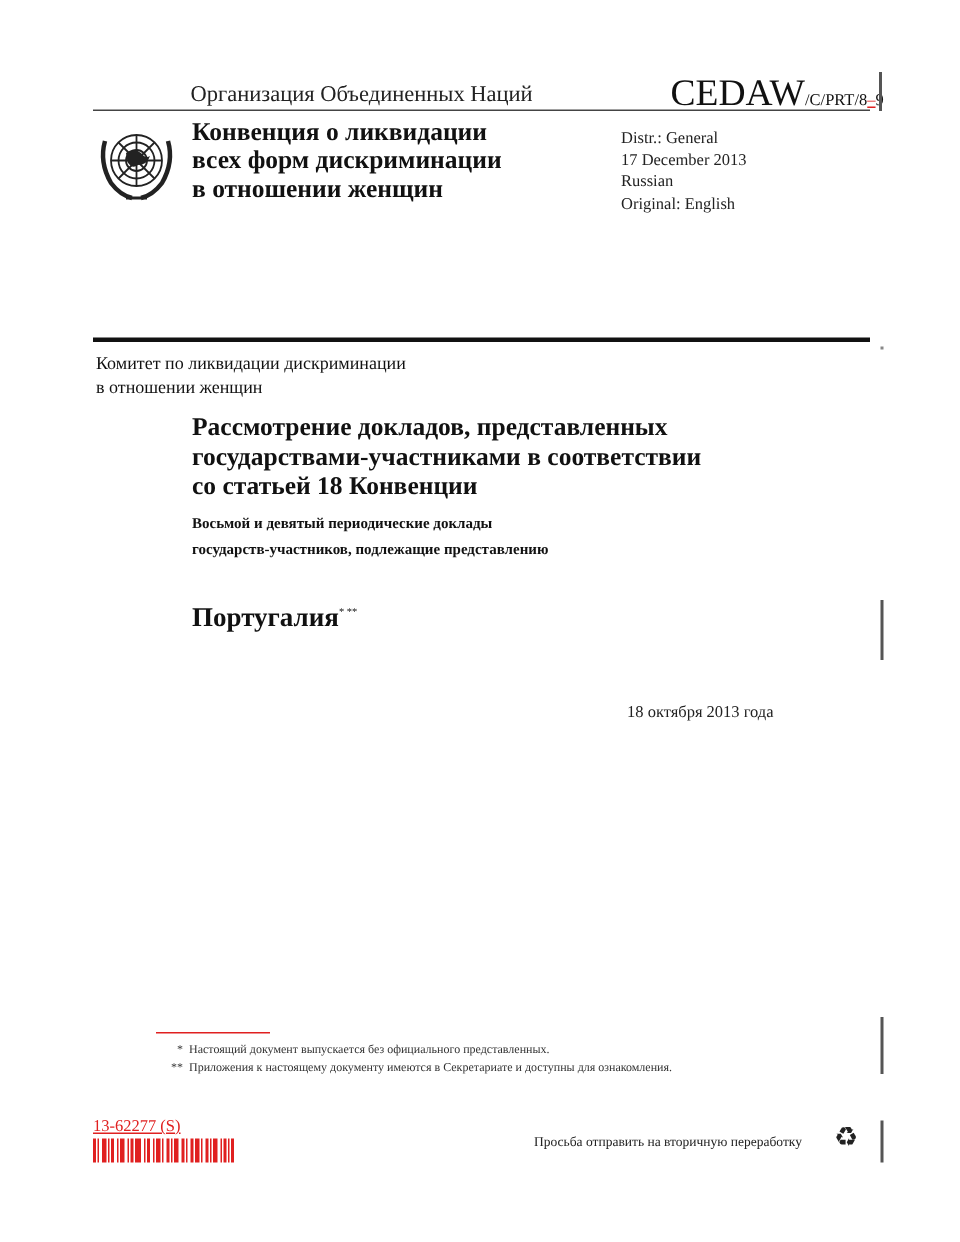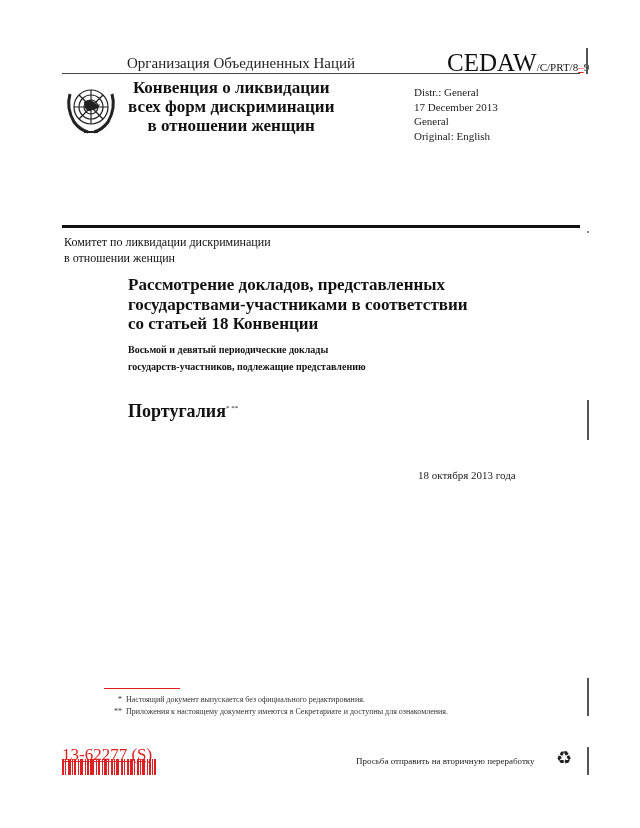"Конвенция о ликвидации" .conv-title { text-align: center -> none }
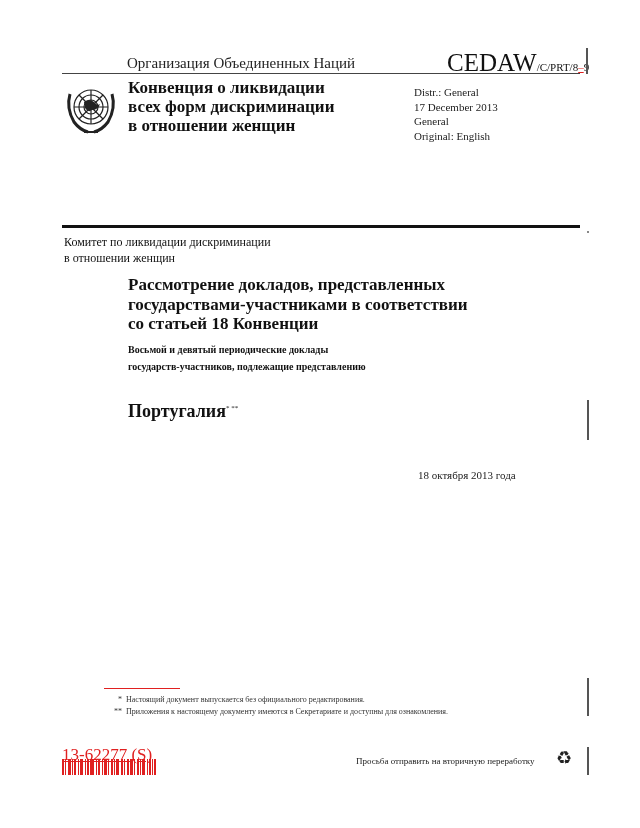"General" div { text: General -> Russian }
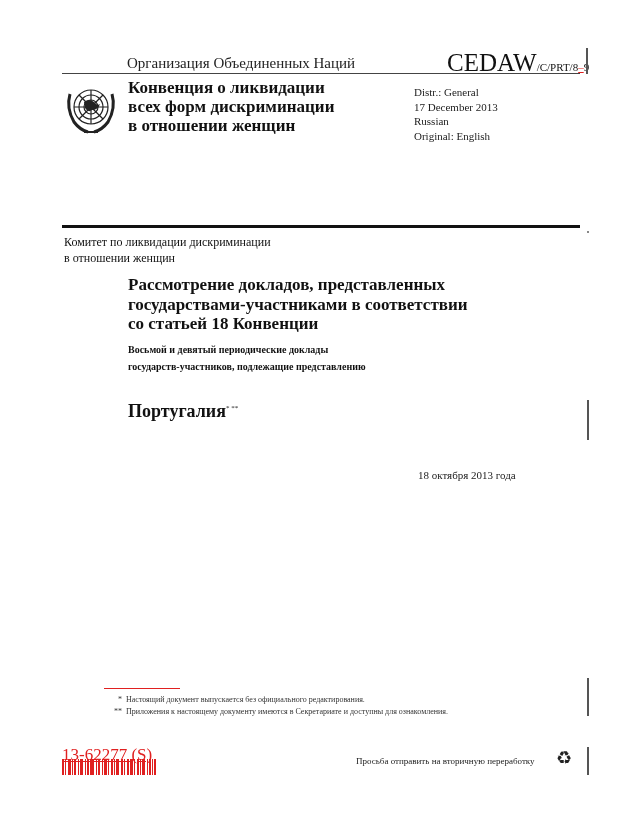"Настоящий документ выпускается без" span { text: редактирования -> представленных }
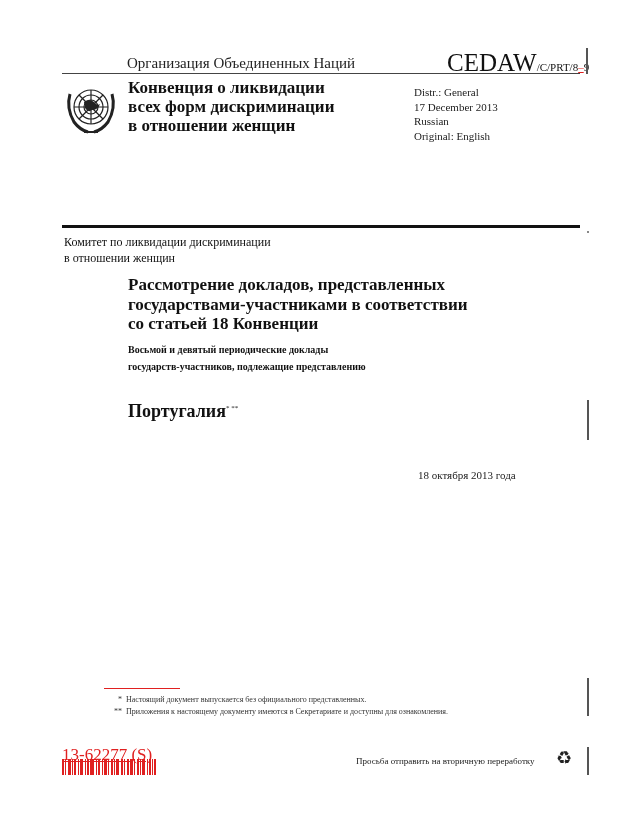"13-62277 (S)" .job { font-size: 17px -> 11px }
